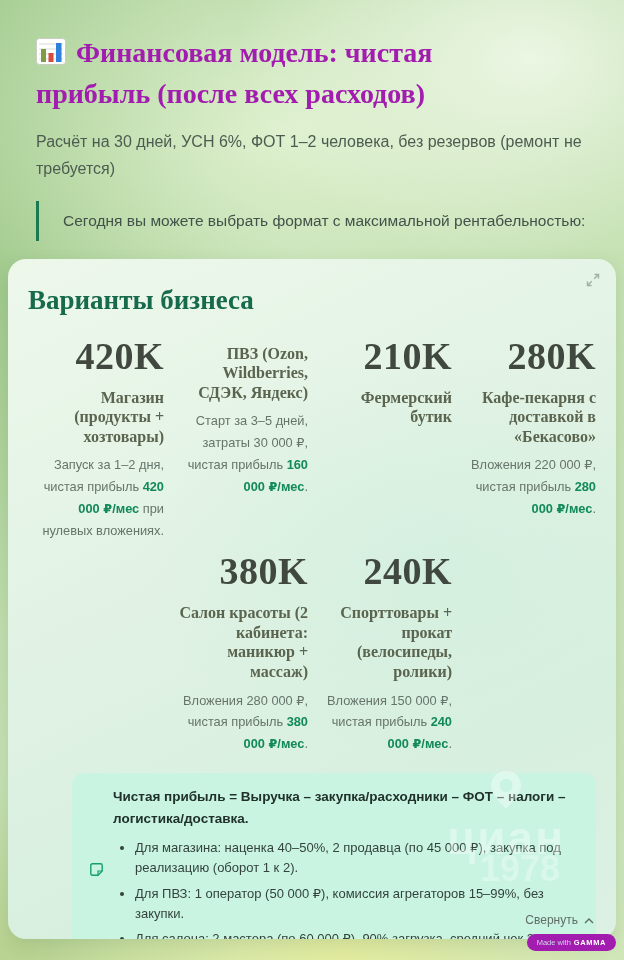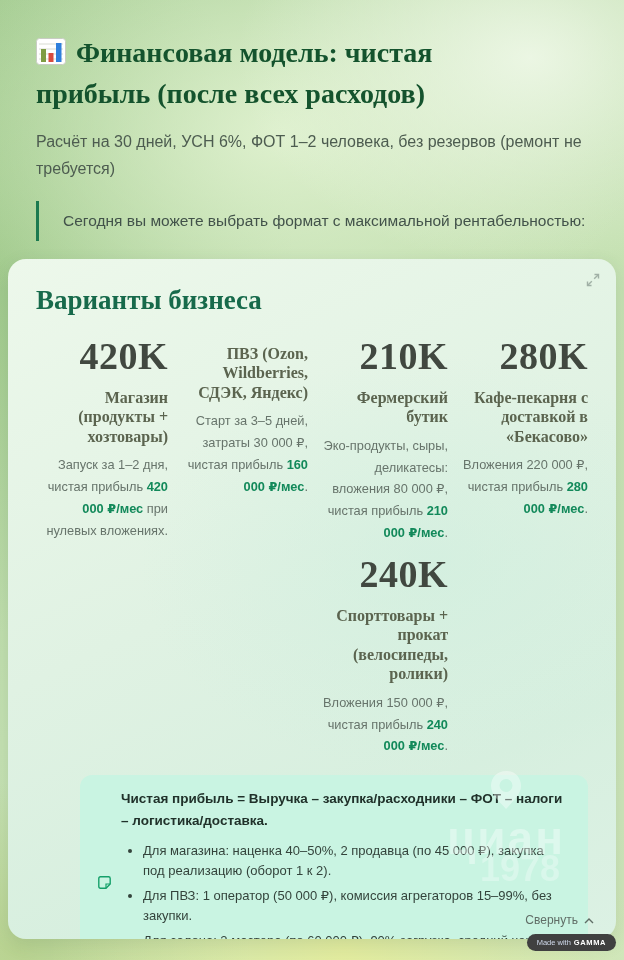"Финансовая модель: чистая" .page-title { color: #14532d -> #a21caf }
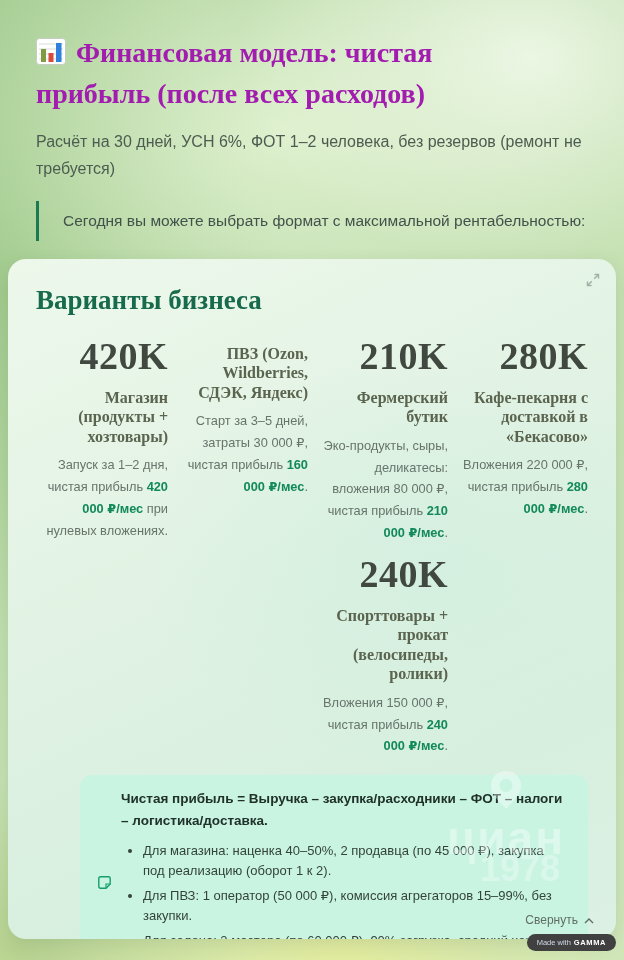"Варианты бизнеса" .card { padding: 26px 28px -> 26px 20px }
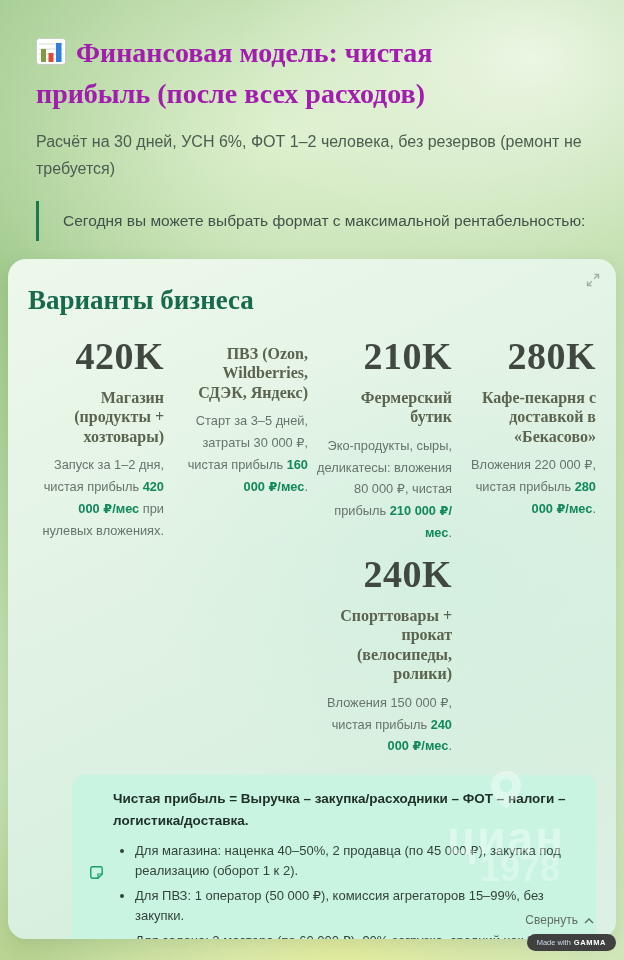"Эко-продукты, сыры, деликатесы: вложения" div.biz-body { html: <div><span>Эко-продукты, сыры, деликатесы: вложения 80 000 ₽, чистая прибыль </span><span>210 000 ₽/мес</span><span>.</span></div> -> none }
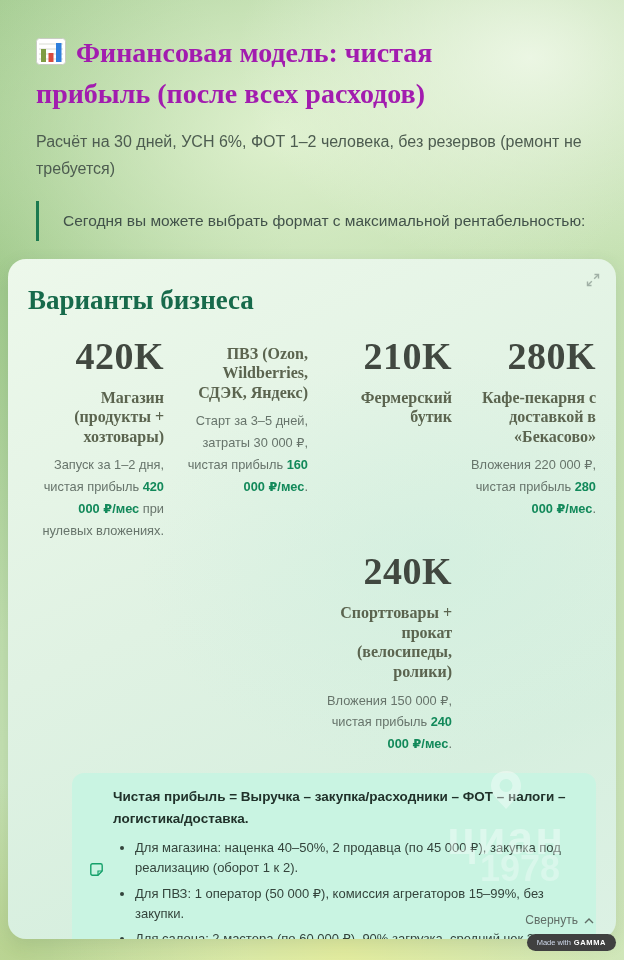"380K" div.col2 { html: none -> <div> <div>380K</div> <div>Салон красоты (2 кабинета: маникюр + массаж)</div> <div><span>Вложения 280 000 ₽, чистая прибыль </span><span>380 000 ₽/мес</span><span>.</span></div> </div> }
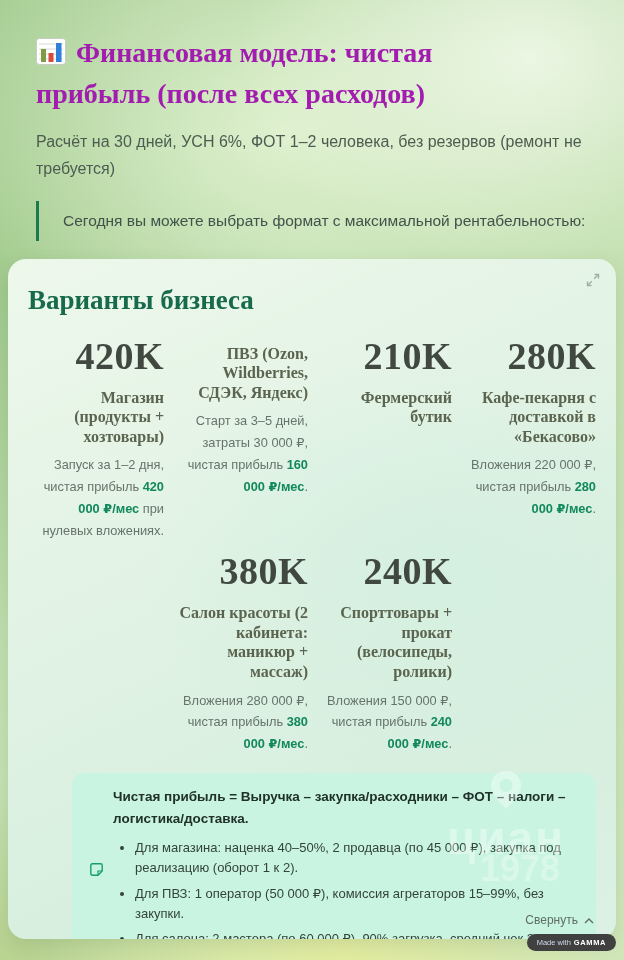"Made with" .badge { background: #404040 -> #a21caf }
